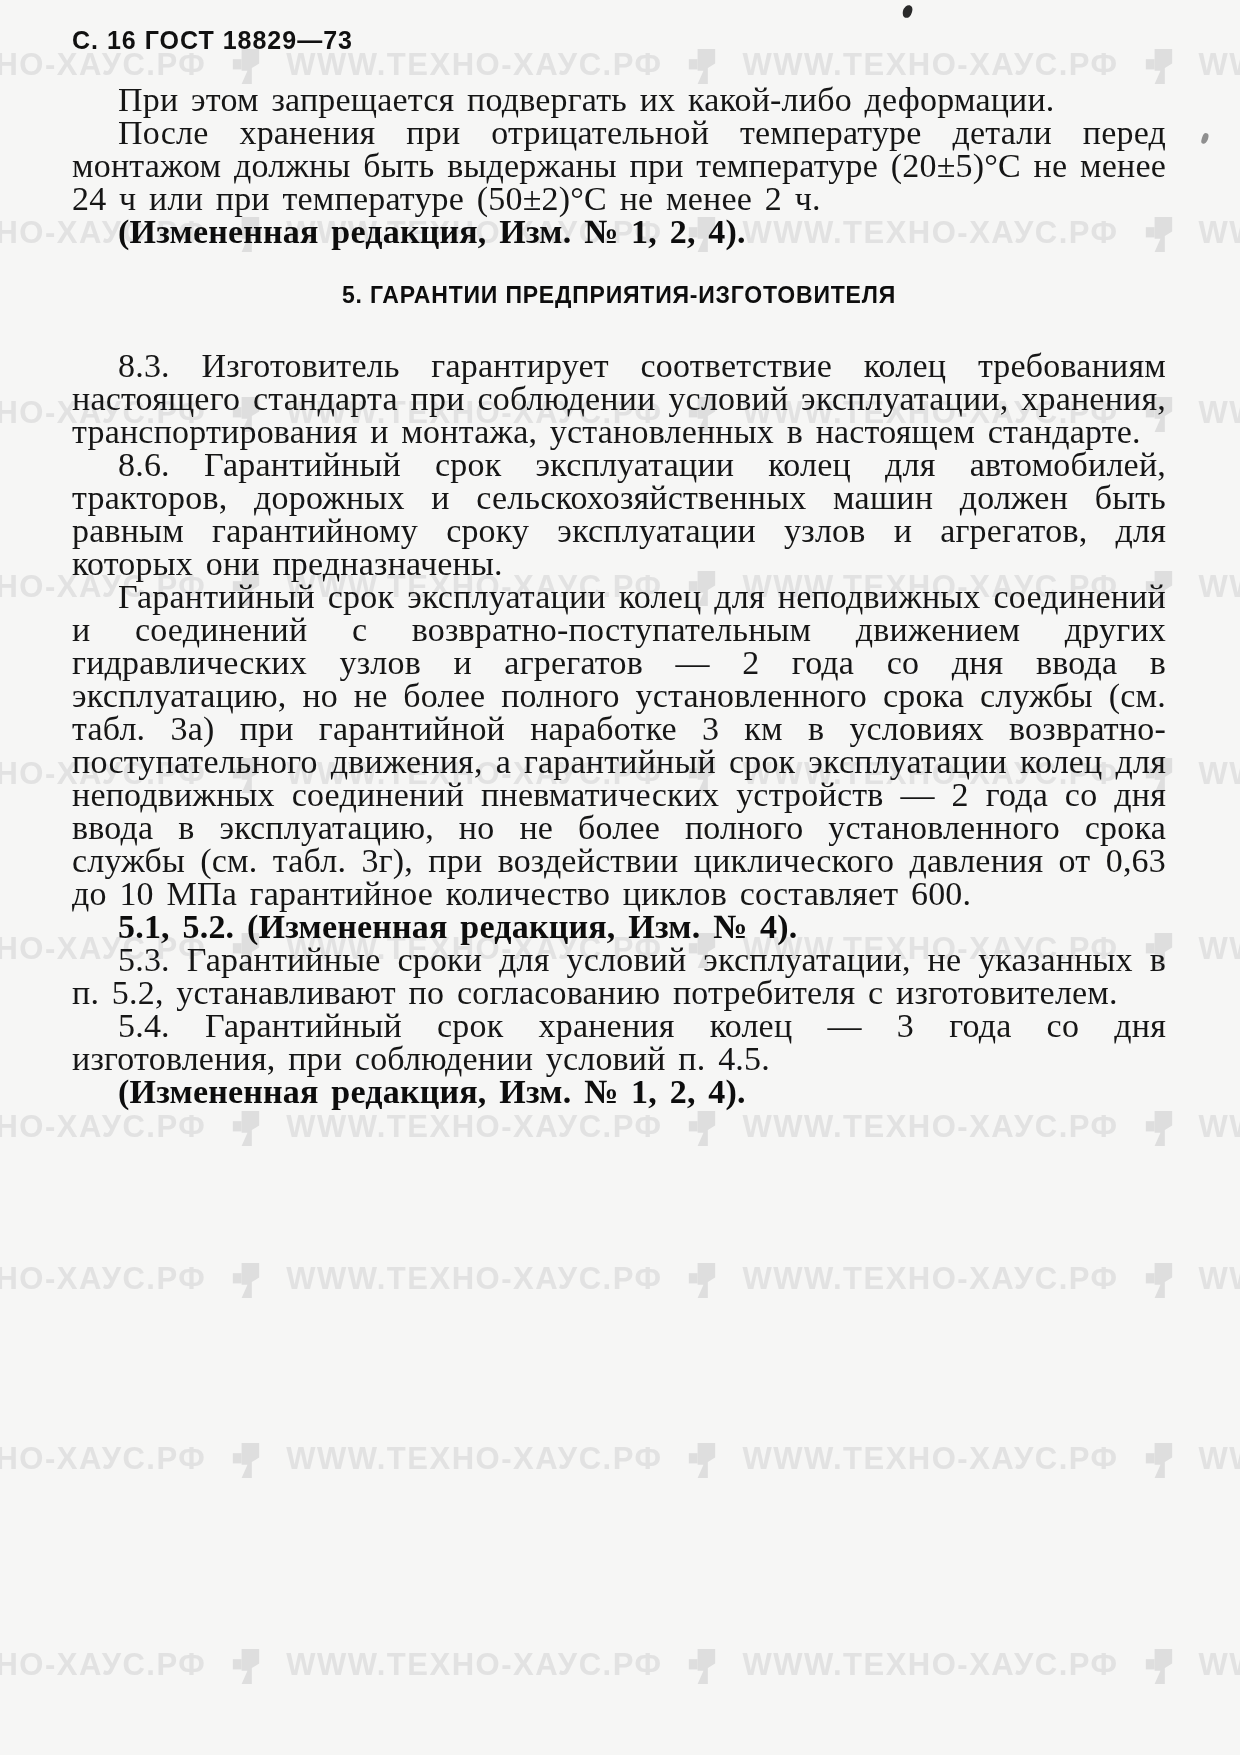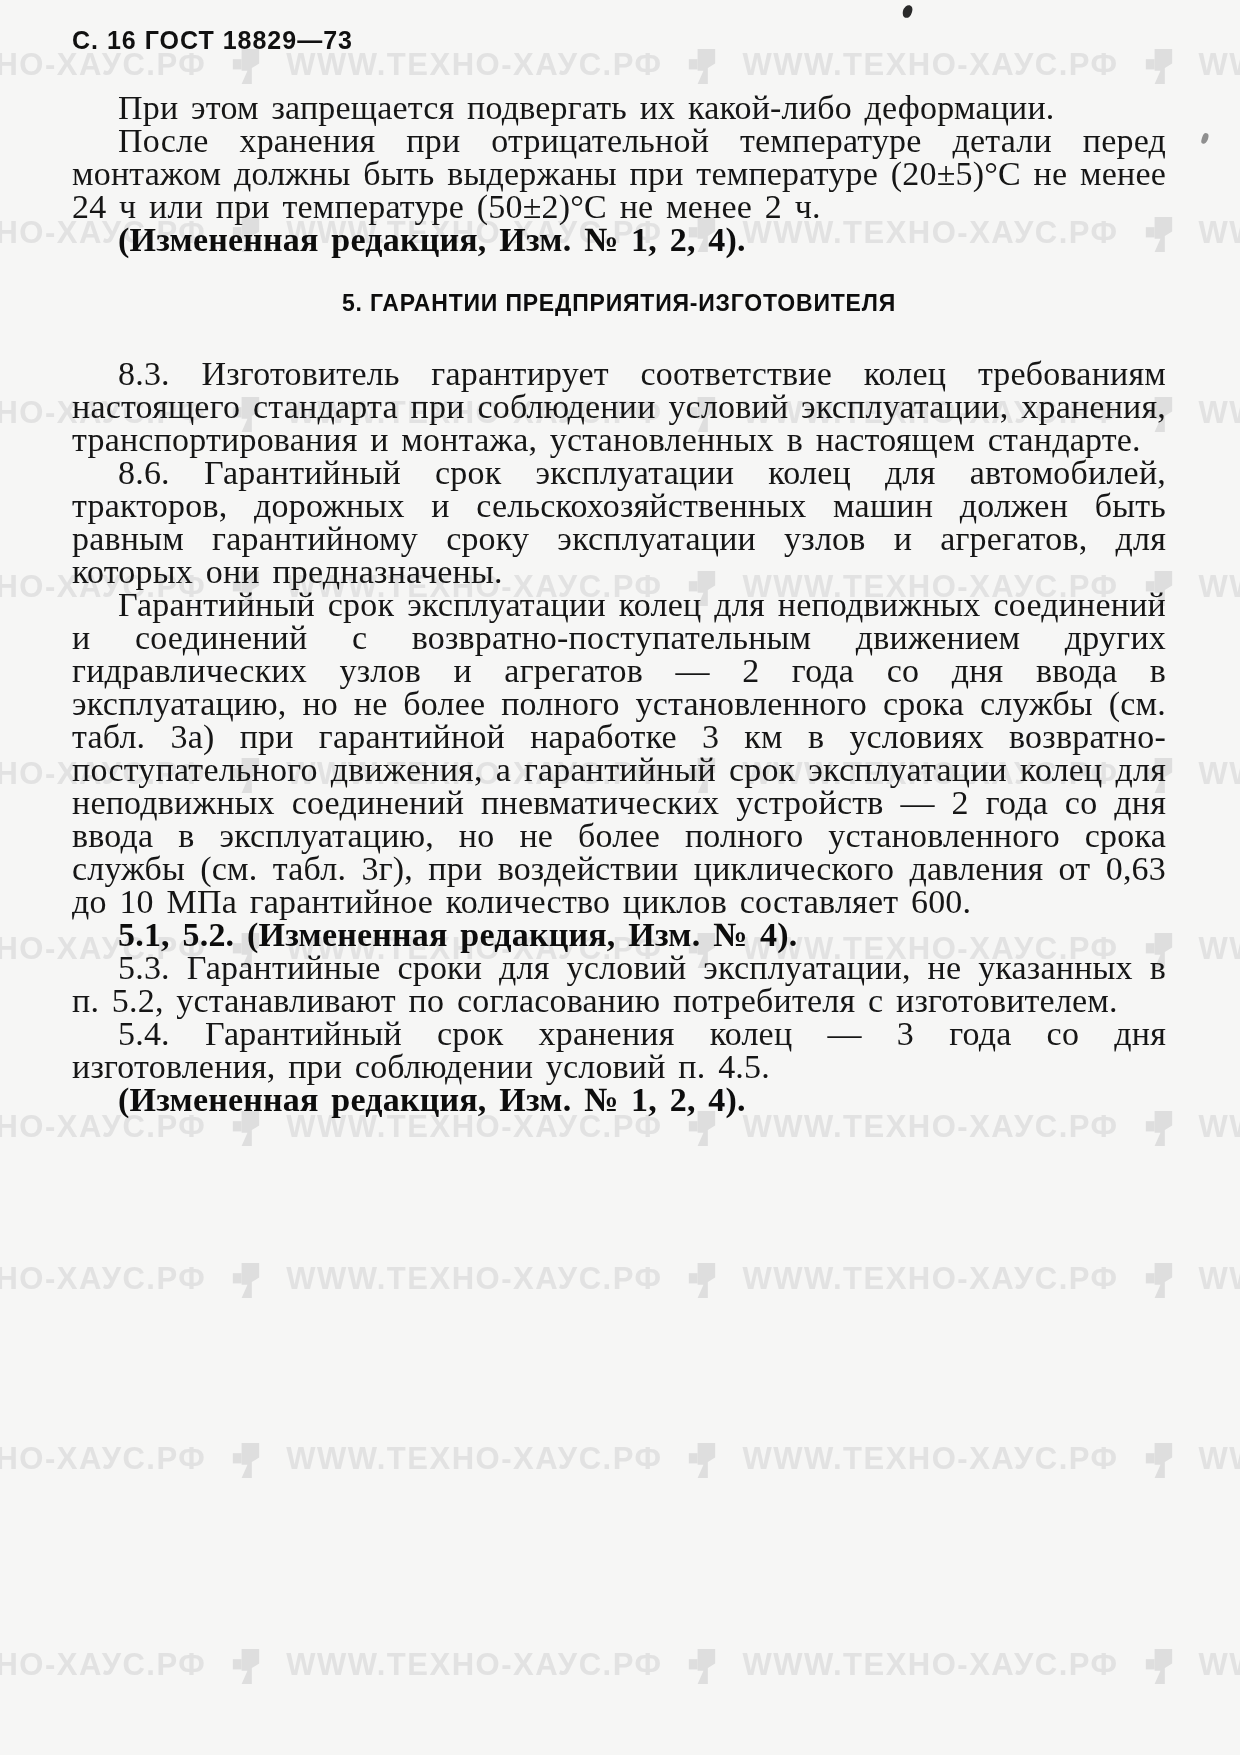"С. 16 ГОСТ 18829—73" .doc-header { margin-bottom: 36px -> 28px }
